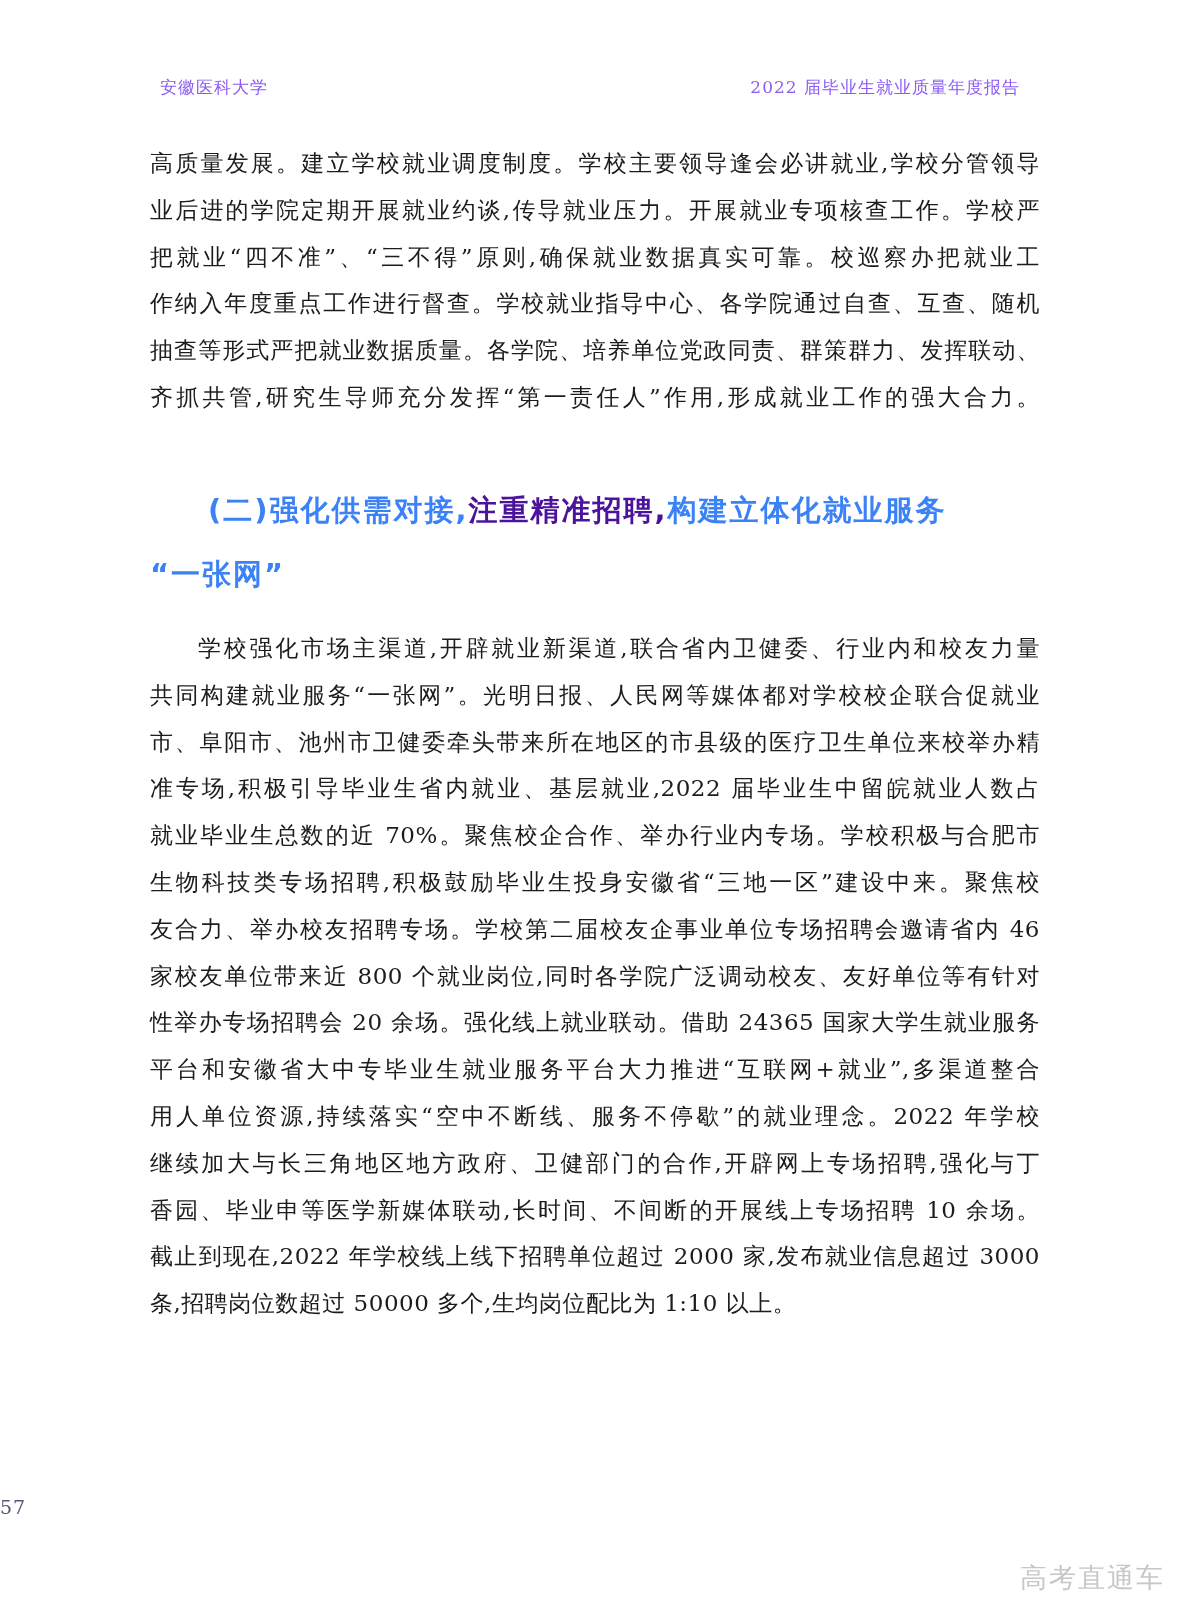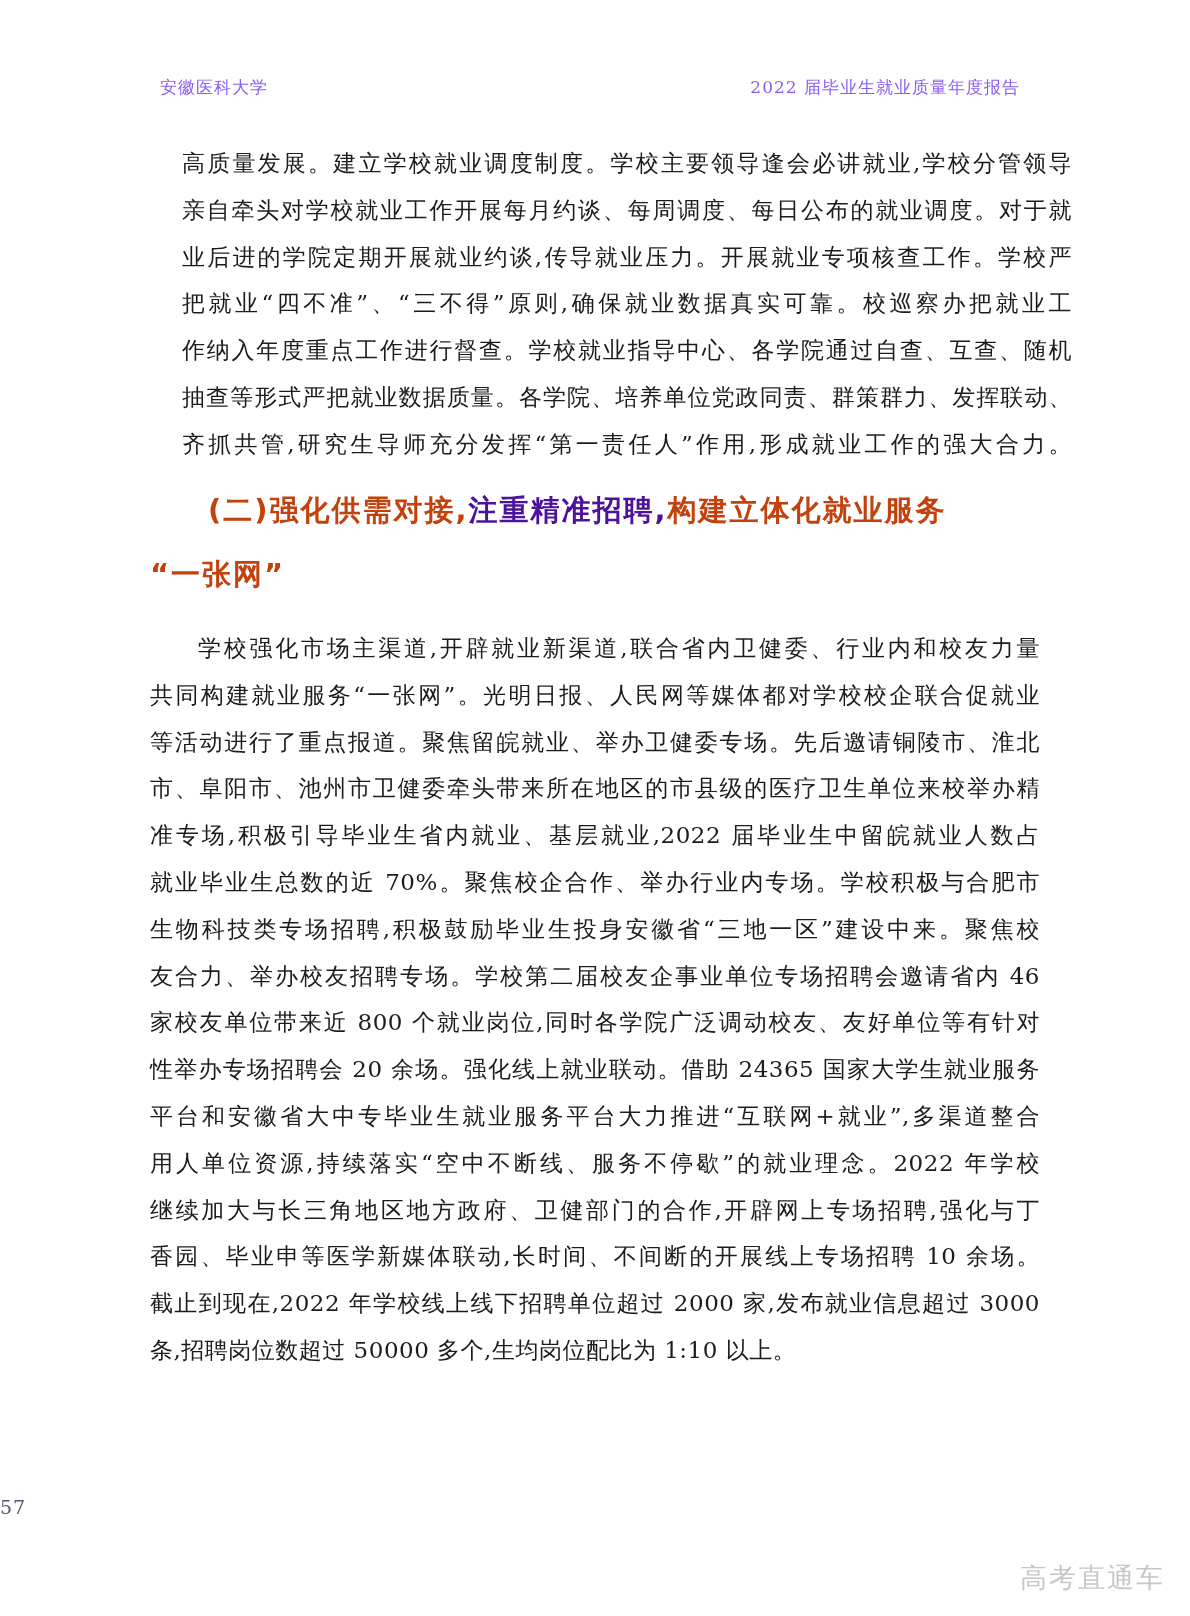"高质量发展。建立学校就业调度制度。学校主要领导逢会必讲就业,学校分管领导" .para1 { margin-left: 32px -> none }
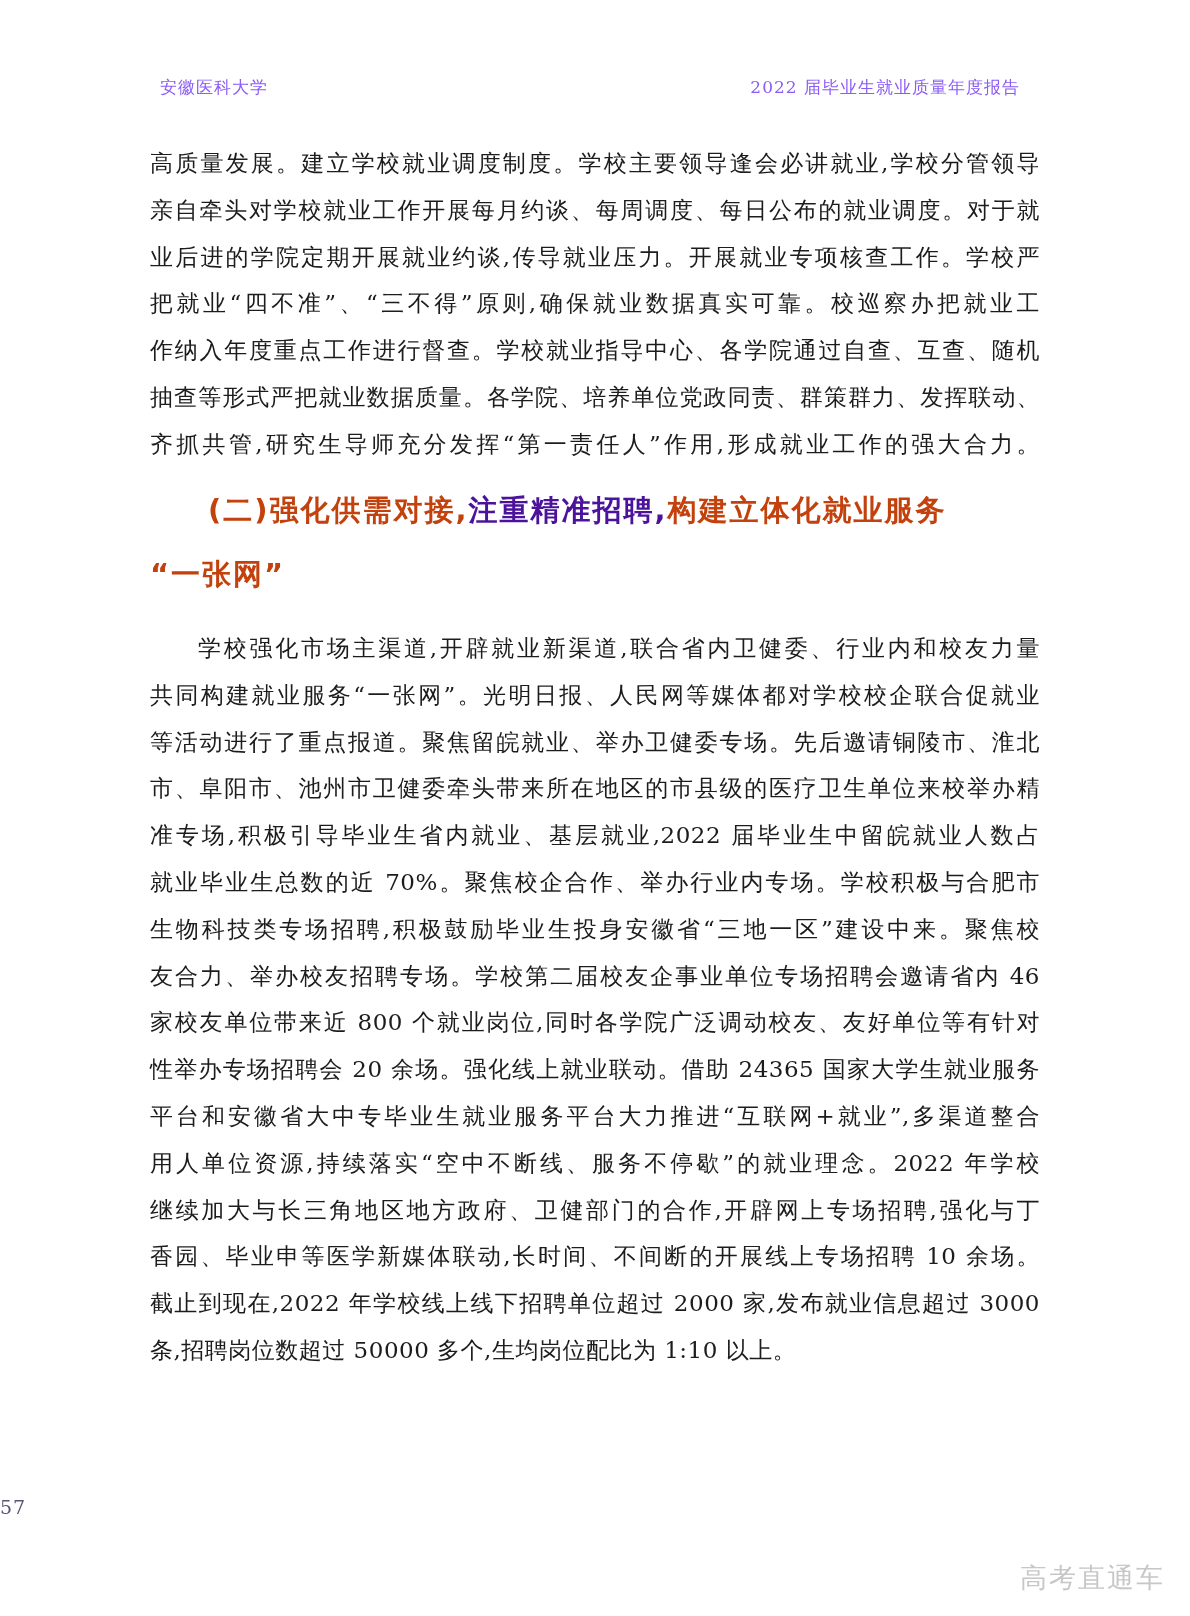"亲自牵头对学校就业工作开展每月约谈、每周调度、每日公布的就业调度。对于就" div.body-line { html: <div>亲自牵头对学校就业工作开展每月约谈、每周调度、每日公布的就业调度。对于就</div> -> none }
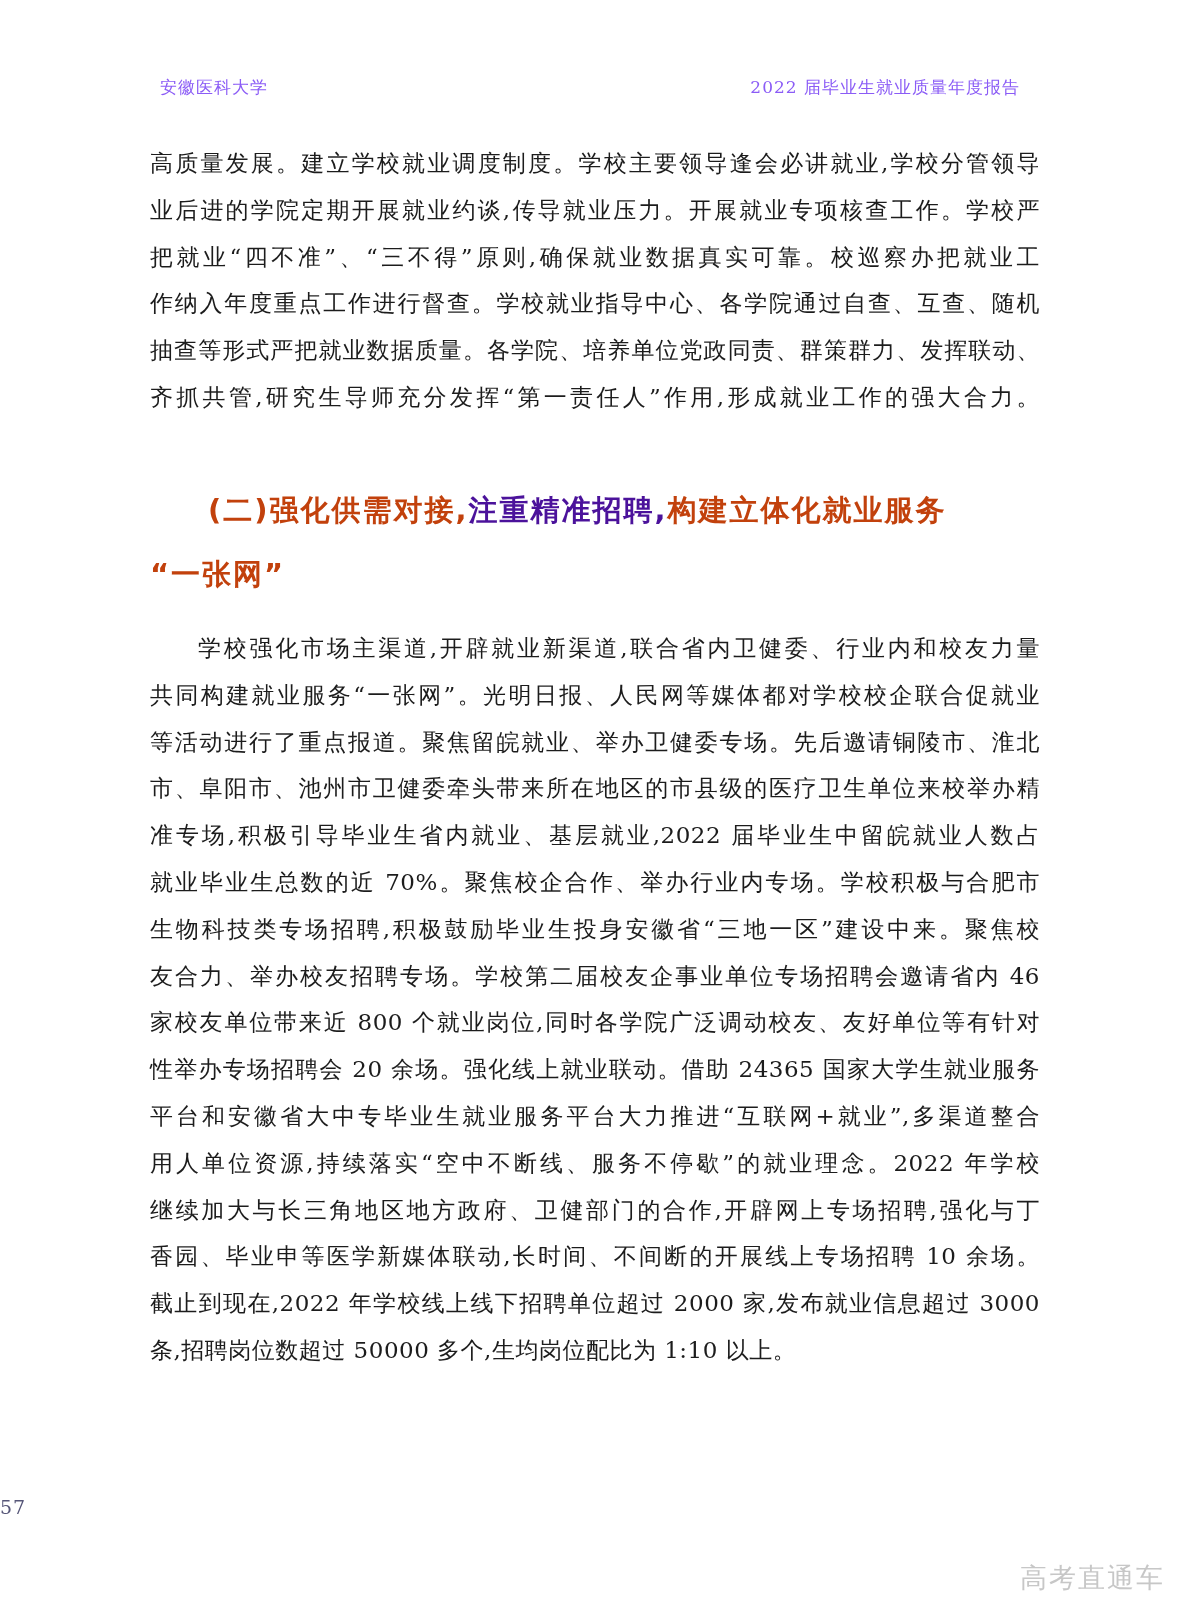"(二)强化供需对接," .hseg-primary { color: #c2410c -> #3b82f6 }
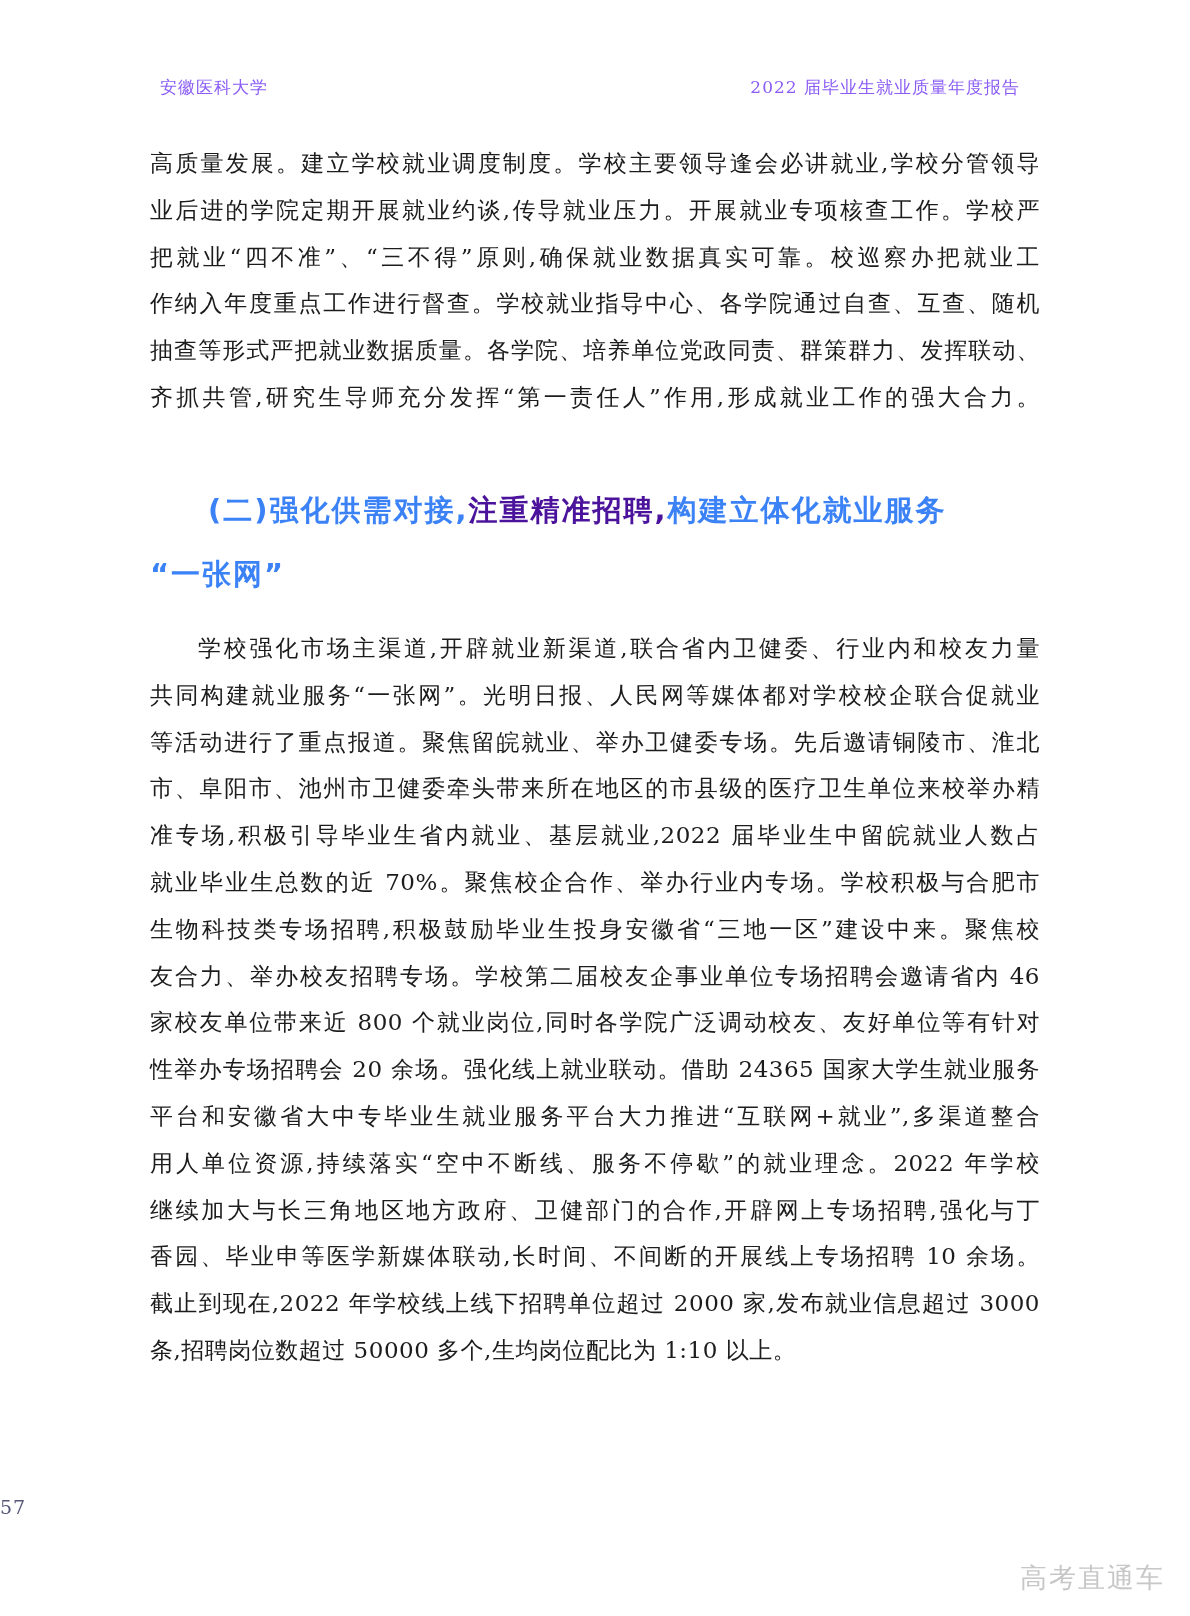"等活动进行了重点报道。聚焦留皖就业、举办卫健委专场。先后邀请铜陵市、淮北" div.body-line { html: <div>等活动进行了重点报道。聚焦留皖就业、举办卫健委专场。先后邀请铜陵市、淮北</div> -> none }
